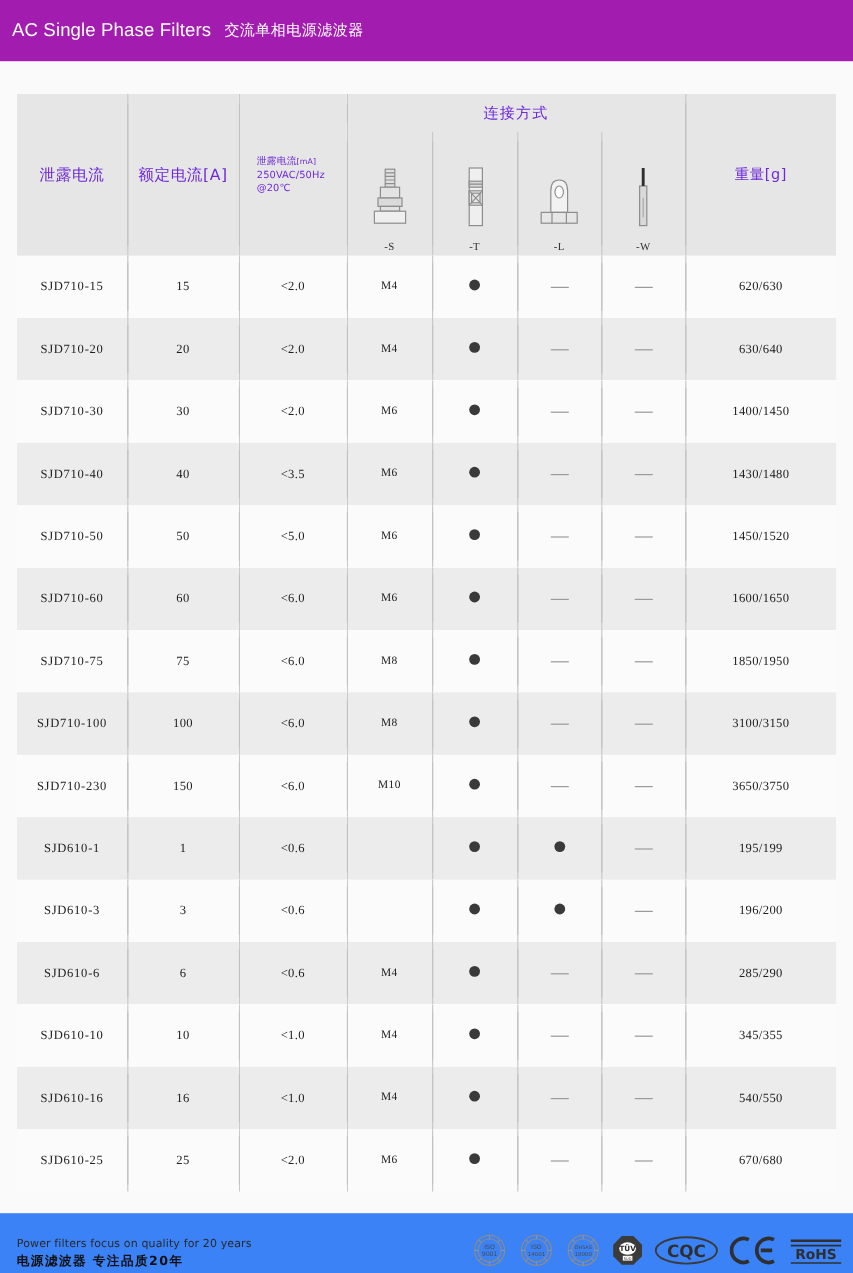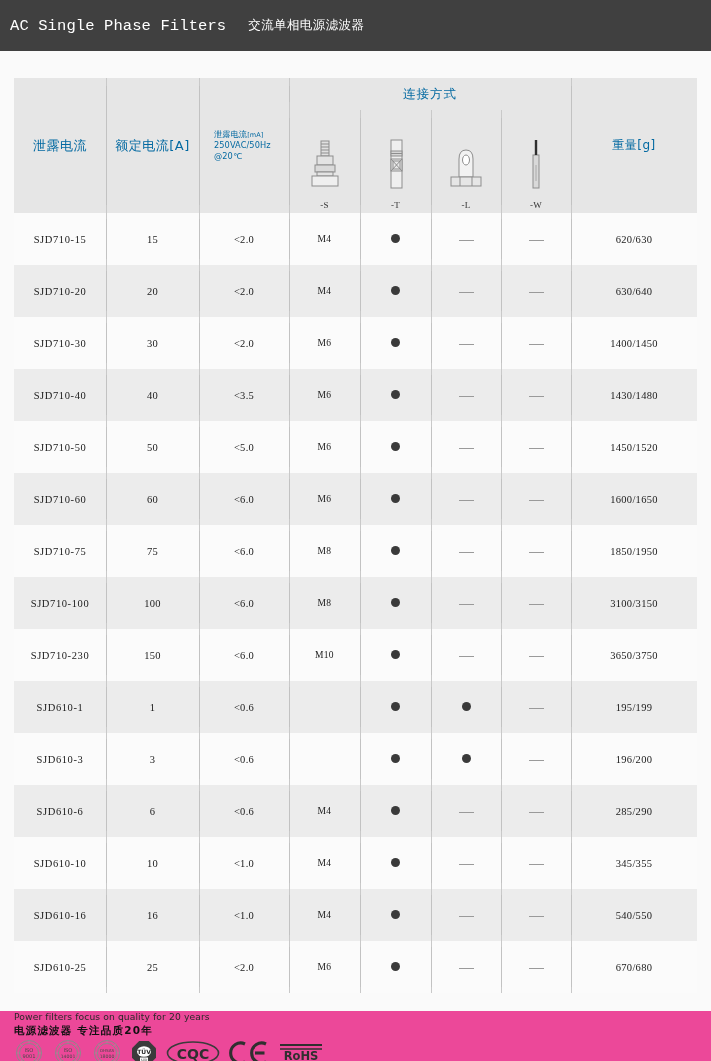"AC Single Phase Filters" .banner { background: #404040 -> #a21caf; font-family: Liberation Mono, monospace -> none; gap: 22px -> 11px }
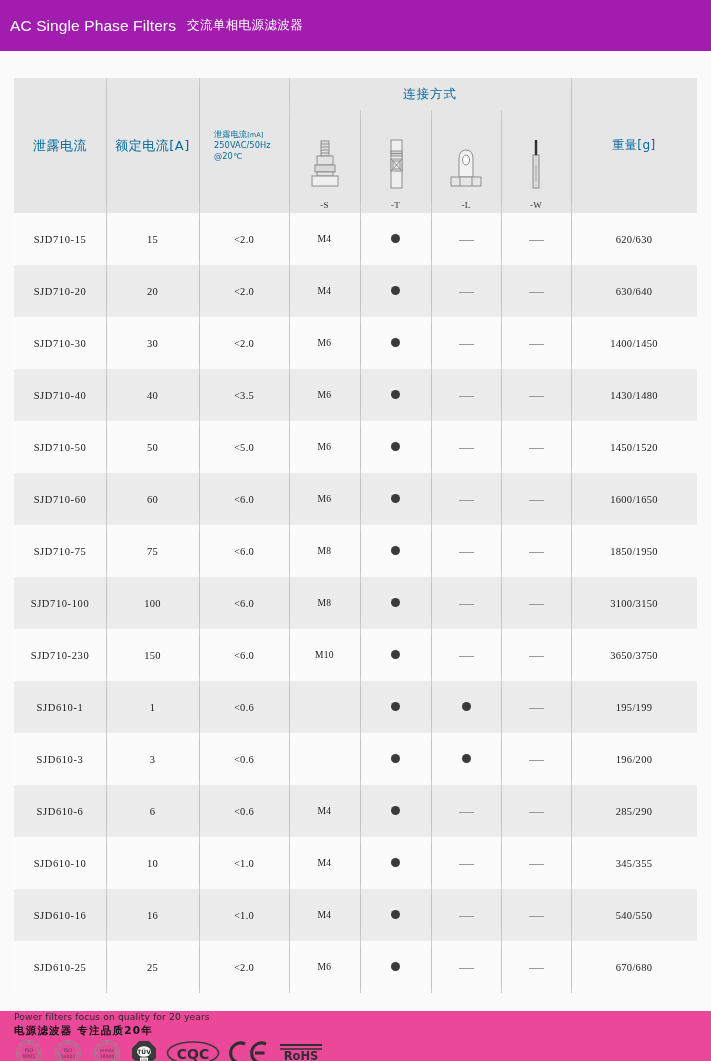"连接方式" thead tr.grp th { color: #0369a1 -> #6d28d9 }
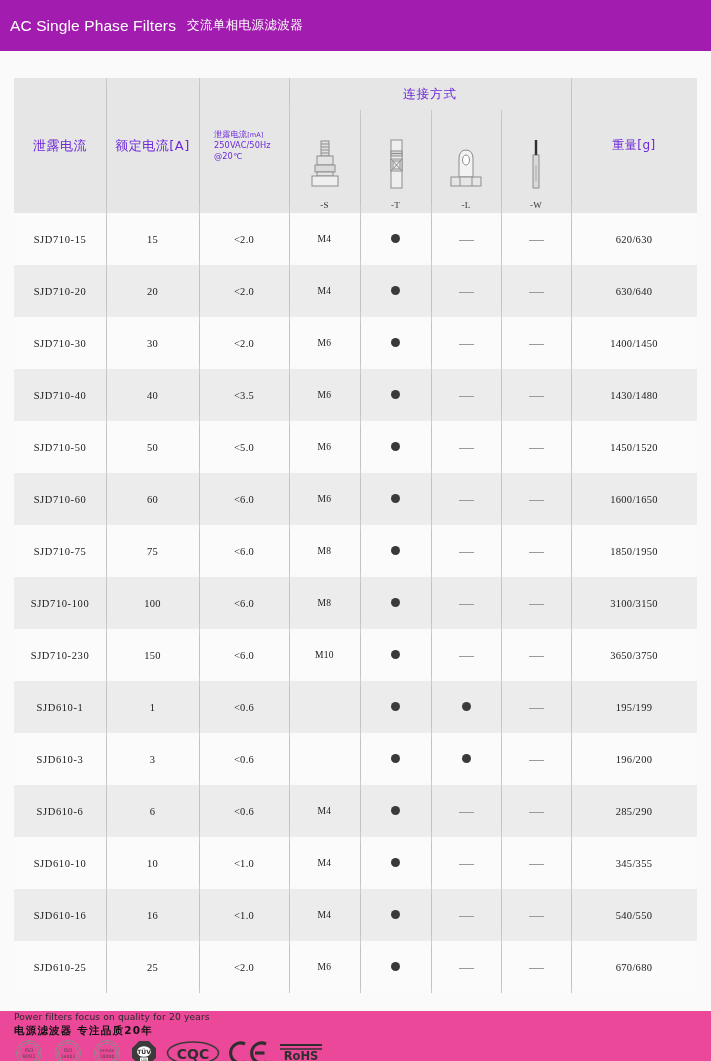"Power filters focus on quality" .footer { align-items: none -> flex-end; background: #ec4899 -> #3b82f6; flex-direction: column -> none }
